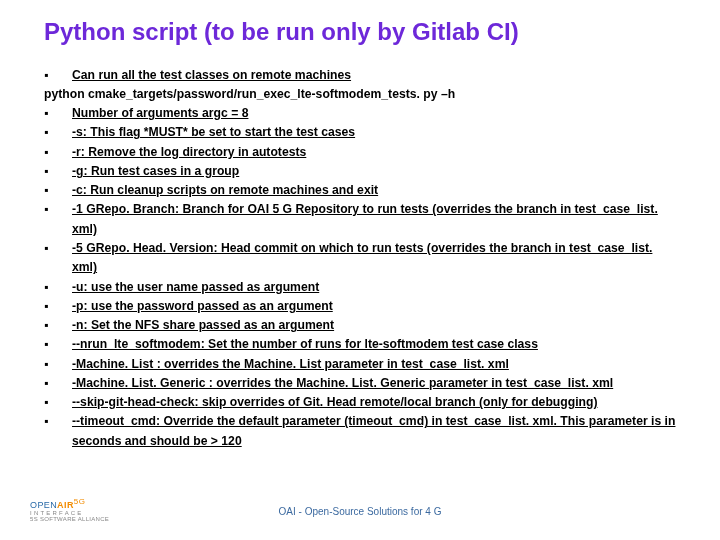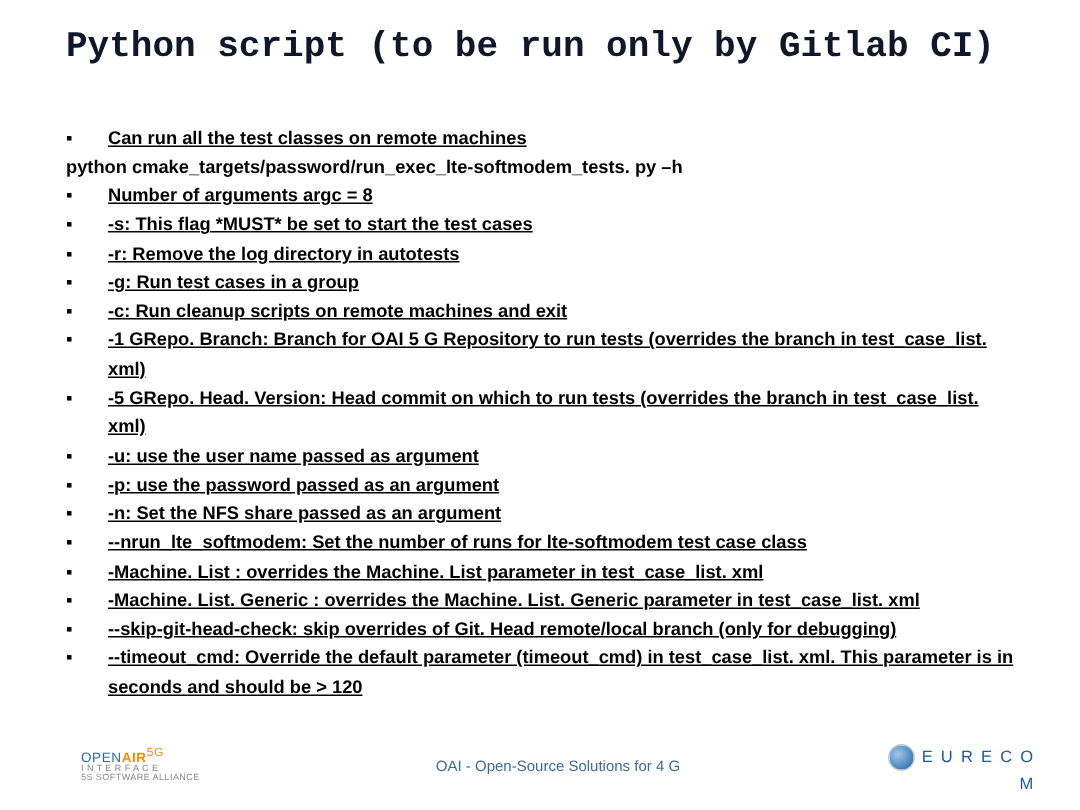"Python script (to be run" .title { color: #0f172a -> #6d28d9; font-family: Liberation Mono, monospace -> none; margin-bottom: 37px -> 20px }
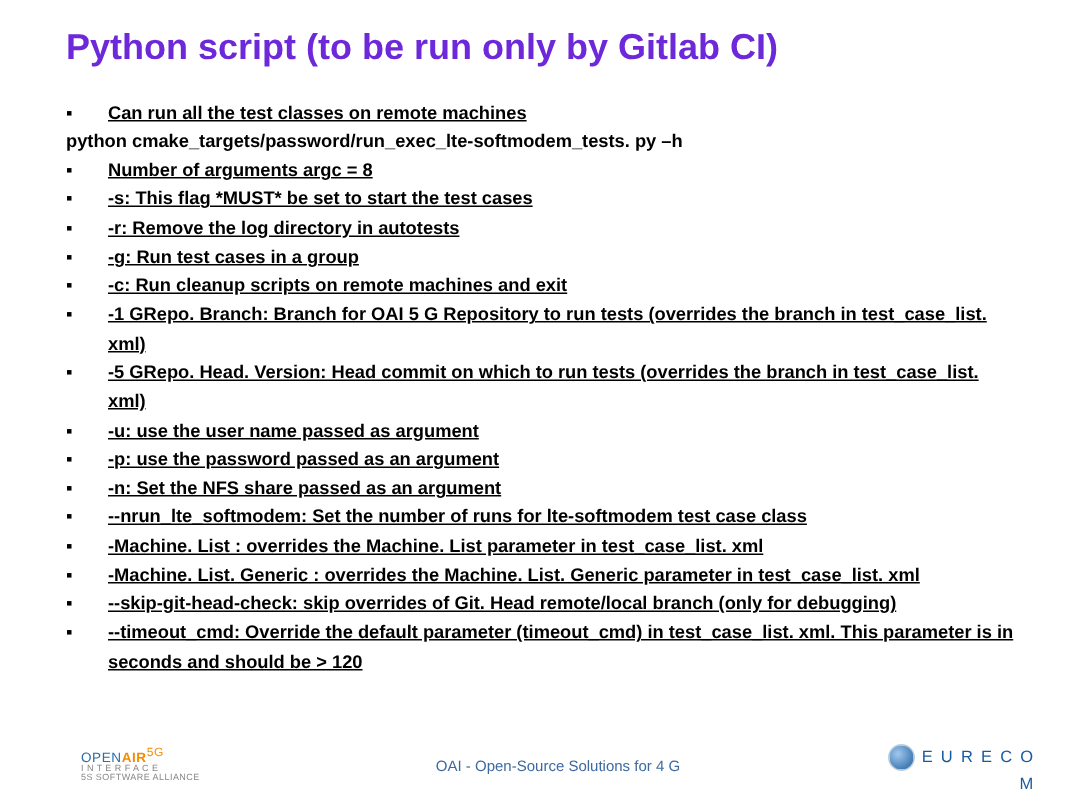"OPENAIR5G" .footer { margin-left: 24px -> none }
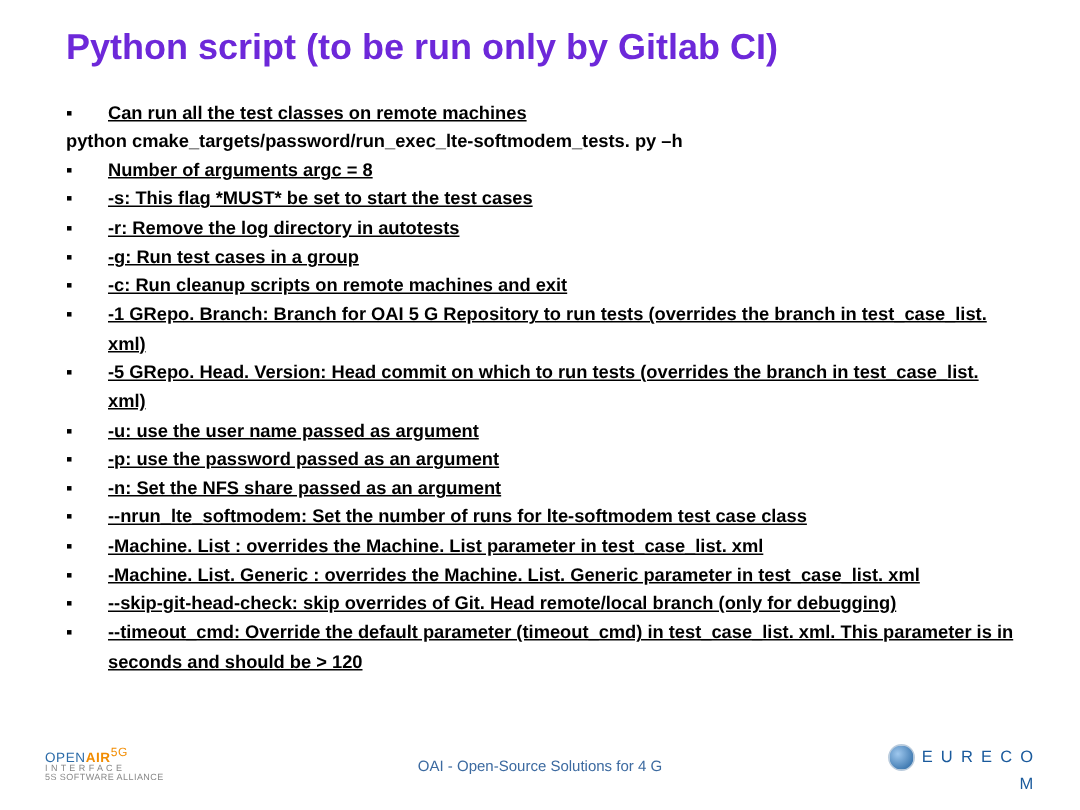"E U R E C" div.logo-eurecom { html: <div> <span></span><span>E U R E C O M</span> </div> -> none }
